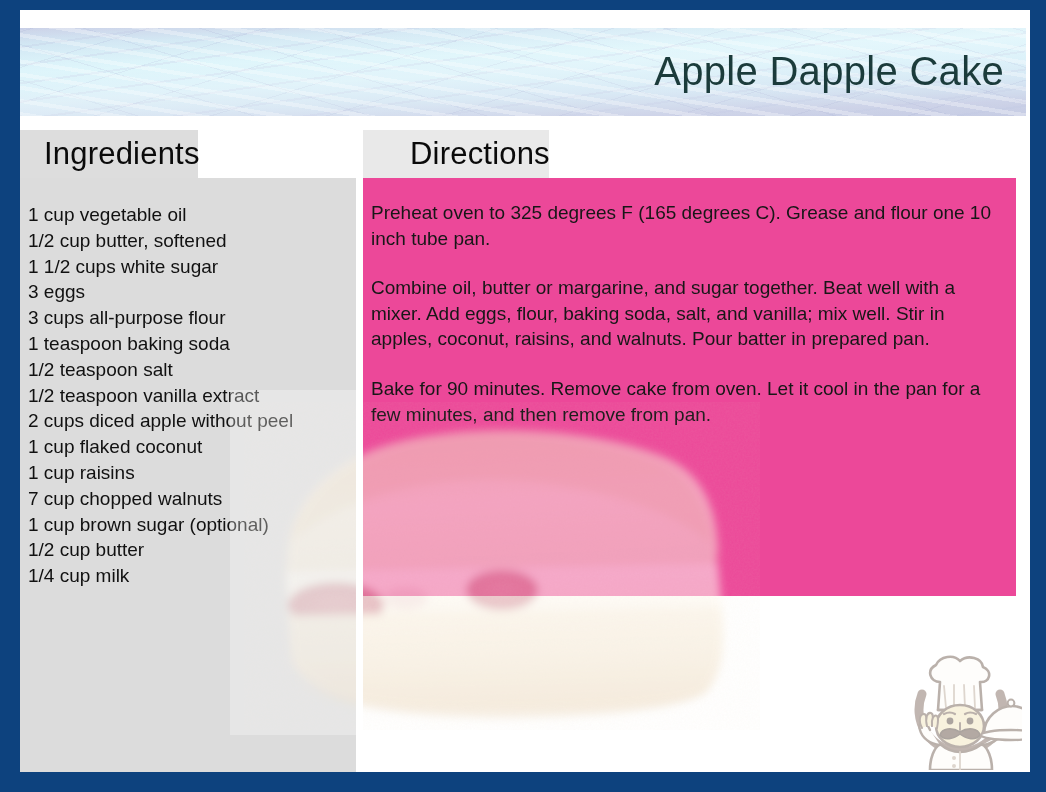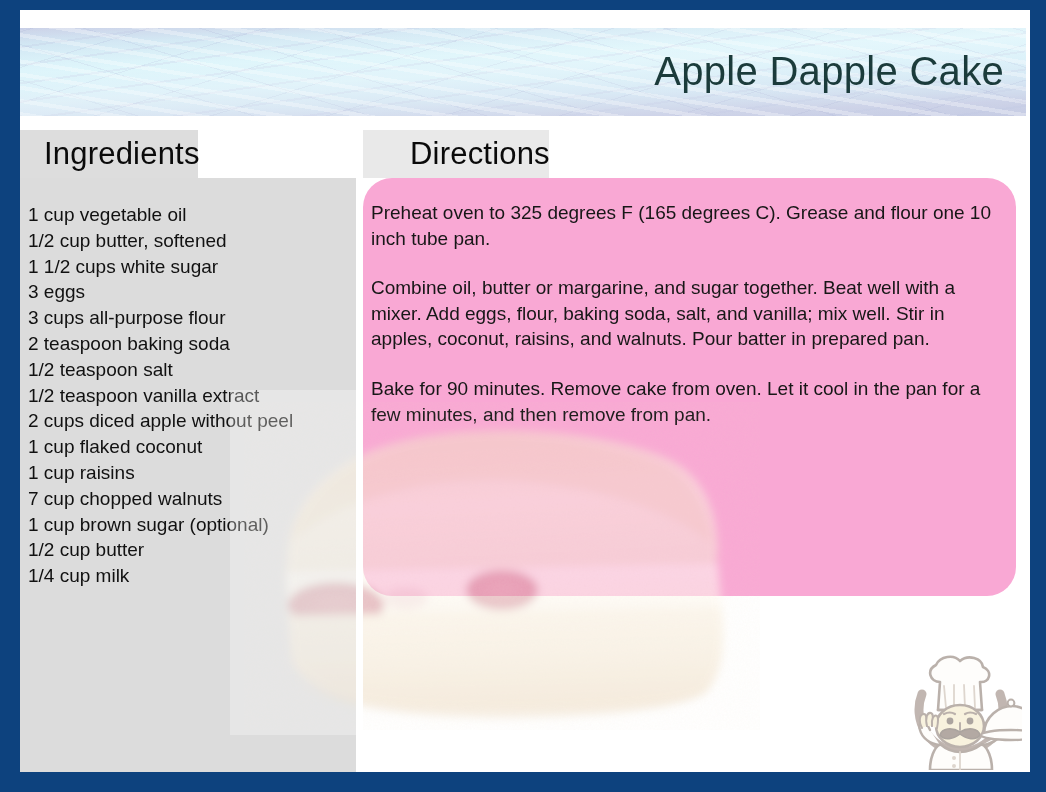"Preheat oven to 325 degrees" #directions-panel { background: #f9a8d4 -> #ec4899; border-radius: 29px -> none }
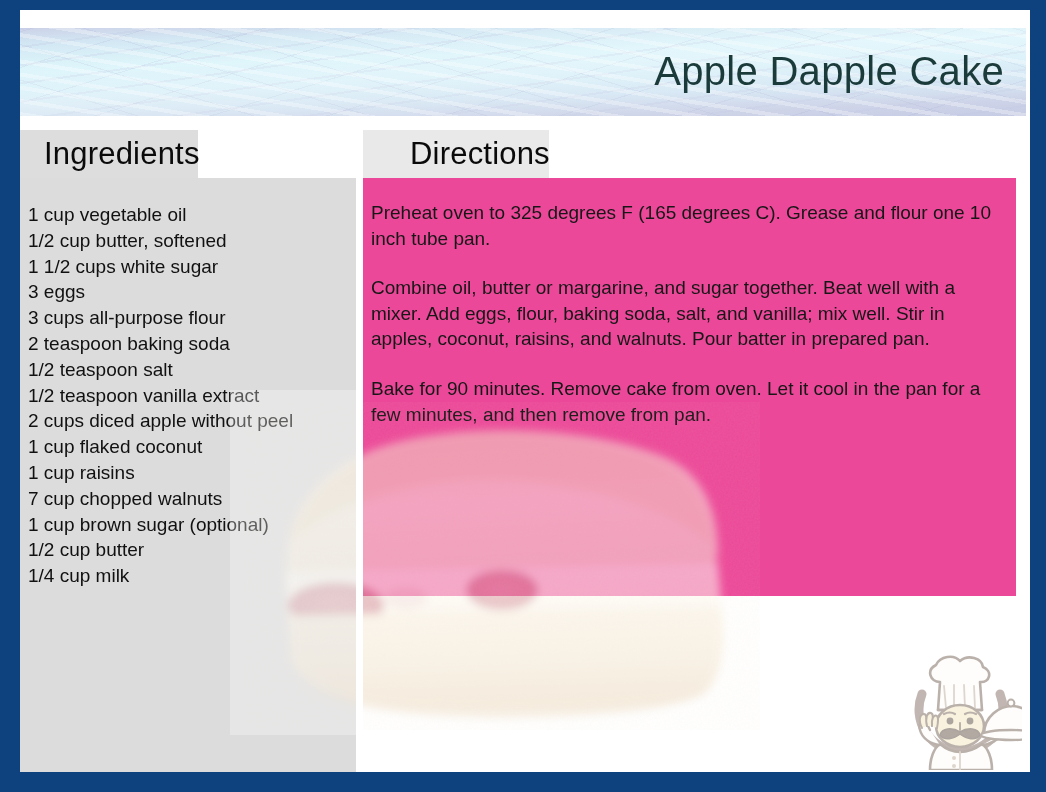"2 teaspoon baking soda" li { text: 2 -> 1 }
